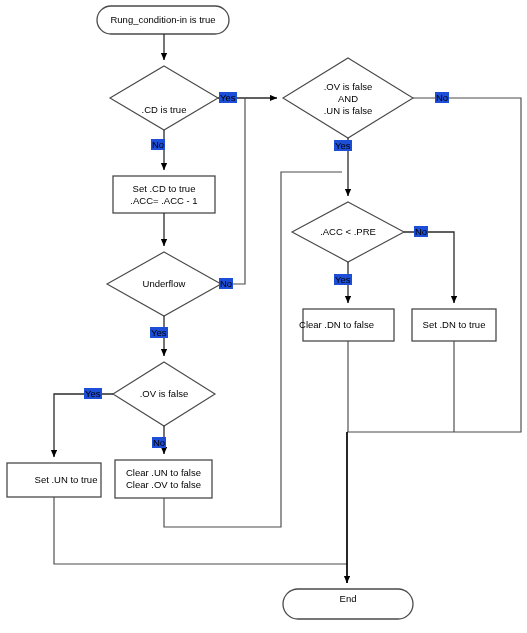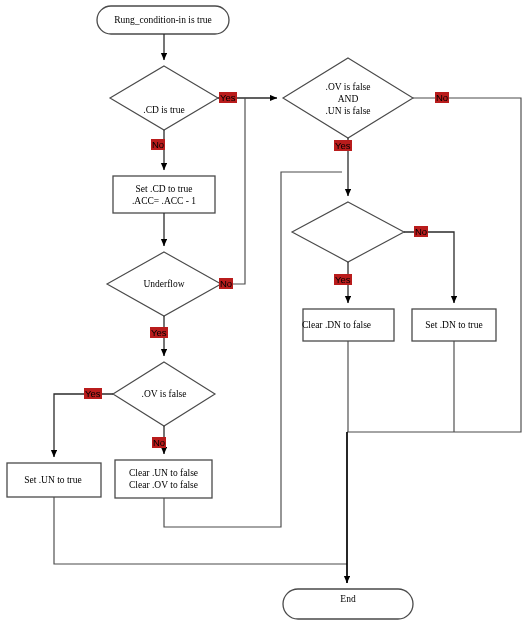"Rung_condition-in is true" .shape-text { font-family: Liberation Serif, serif -> none }
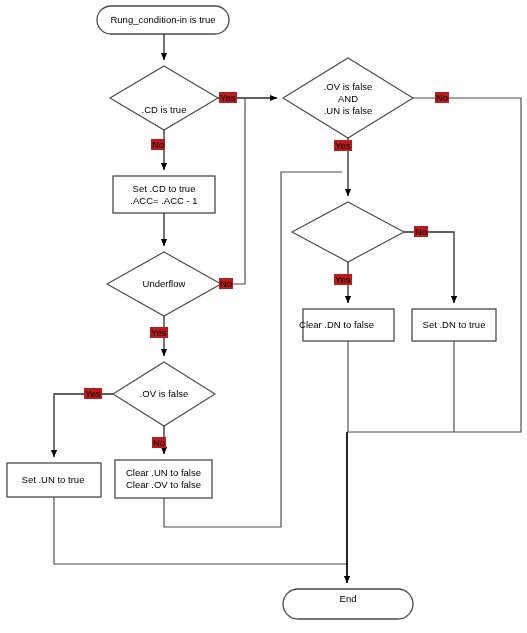"Yes" .edge-label { background: #b91c1c -> #1d4ed8 }
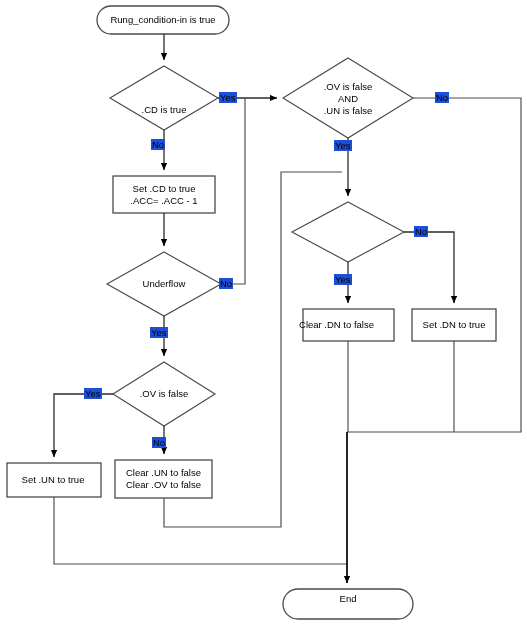".ACC < .PRE" div.shape-text { html: none -> <div> <span>.ACC &lt; .PRE</span> </div> }
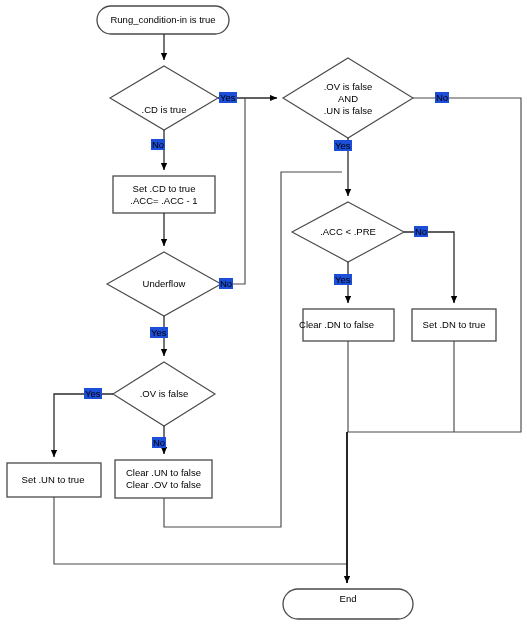"Set .UN to true" div.shape-text { left: 6px -> 19px }
